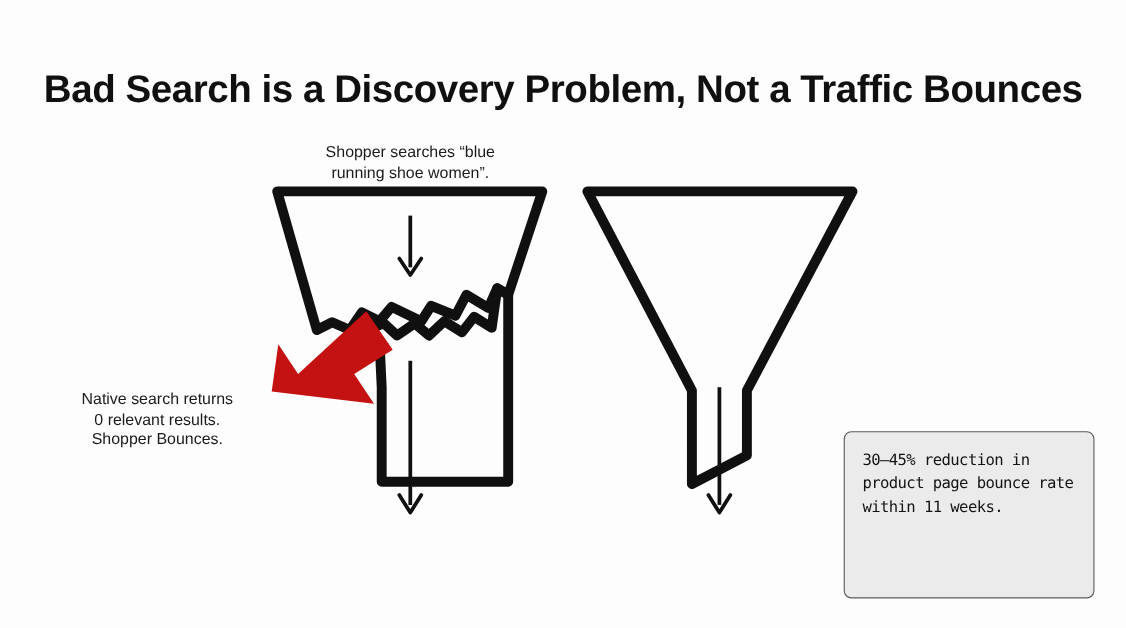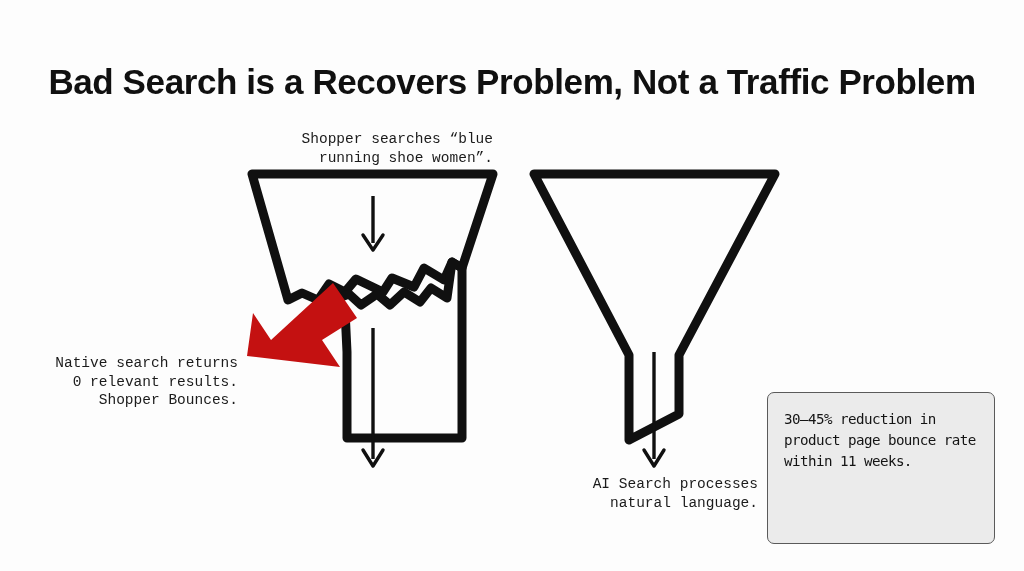"Bad Search is a Recovers" div.title { text: Recovers Problem, Not a Traffic Problem -> Discovery Problem, Not a Traffic Bounces }
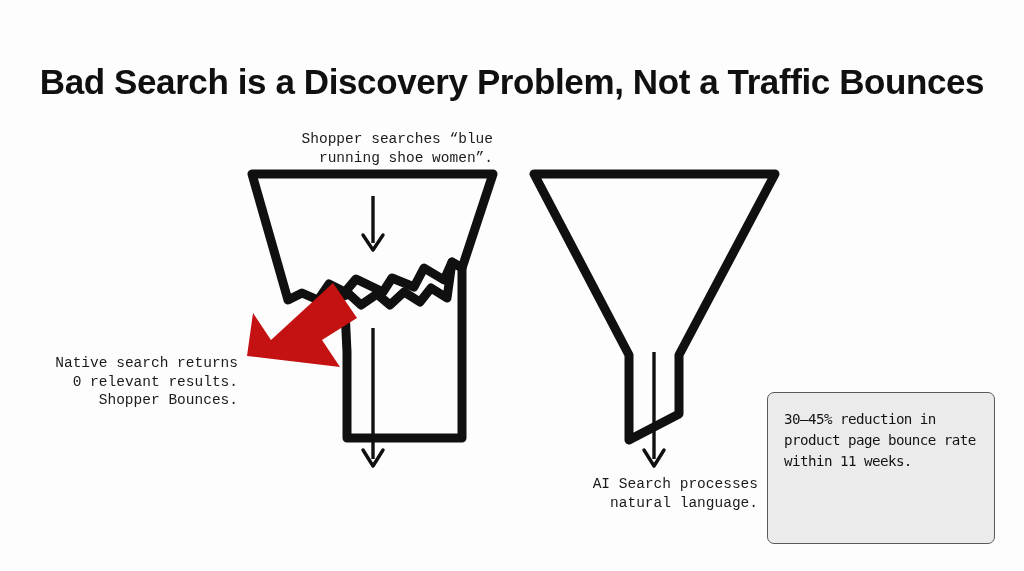"Shopper searches “blue" .note { font-family: Liberation Mono, monospace -> Liberation Sans, sans-serif; text-align: right -> center }
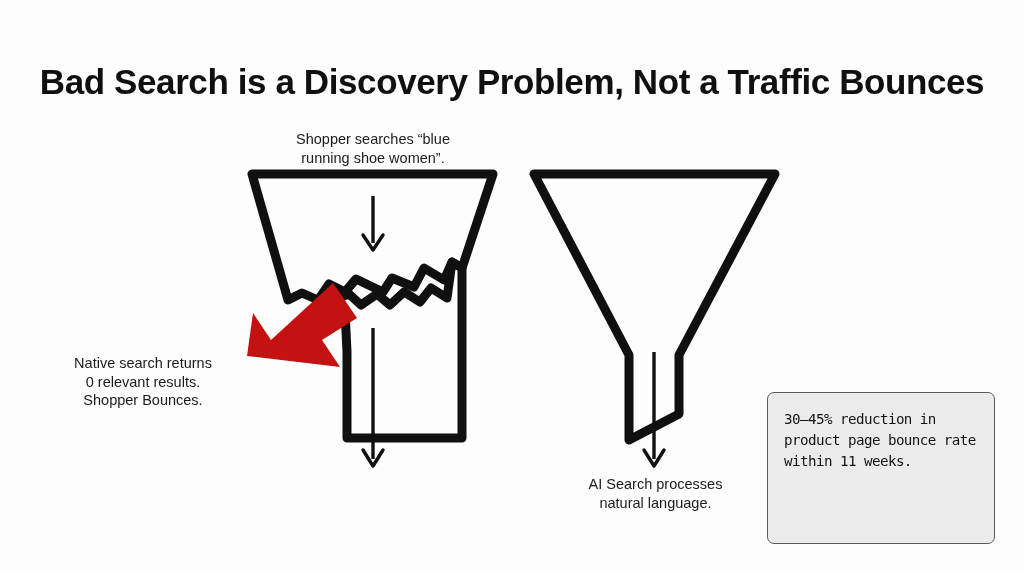"AI Search processes" div.note { html: <div>AI Search processes natural language.</div> -> none }
